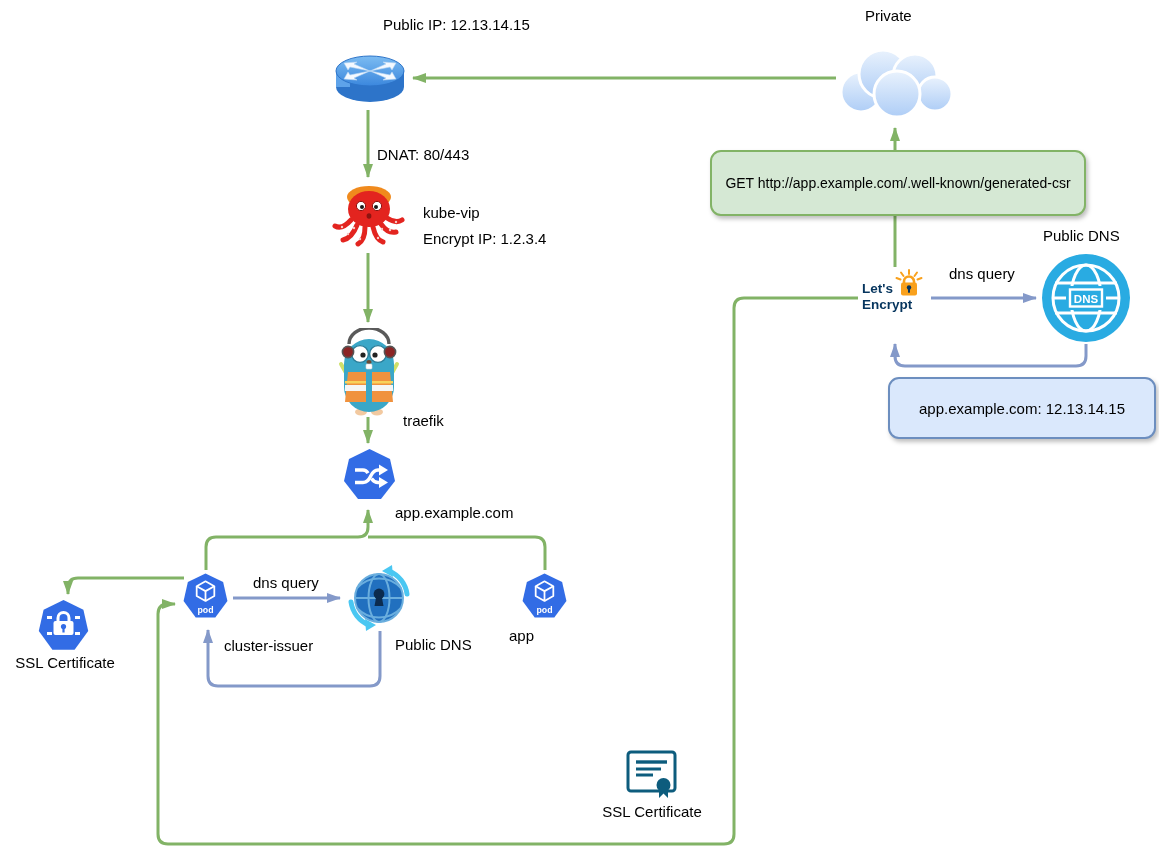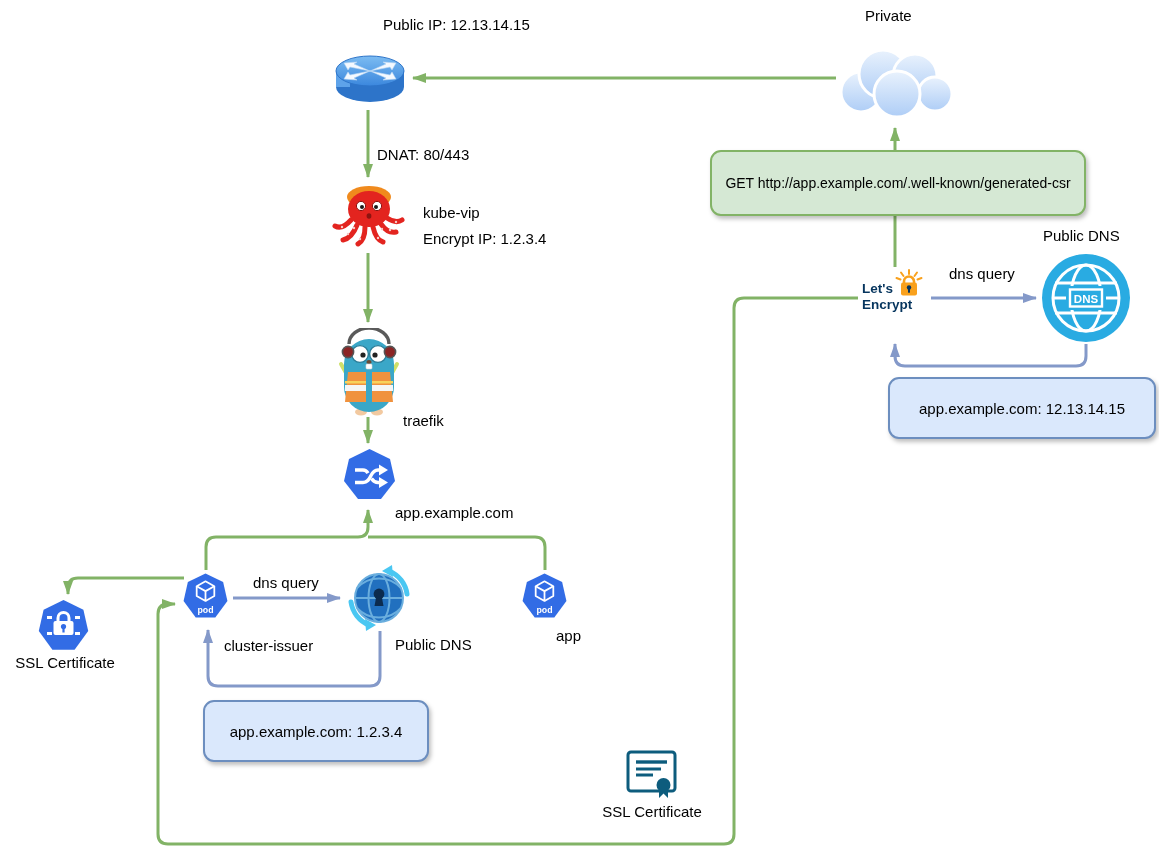"app" div.lbl { left: 545px -> 498px }
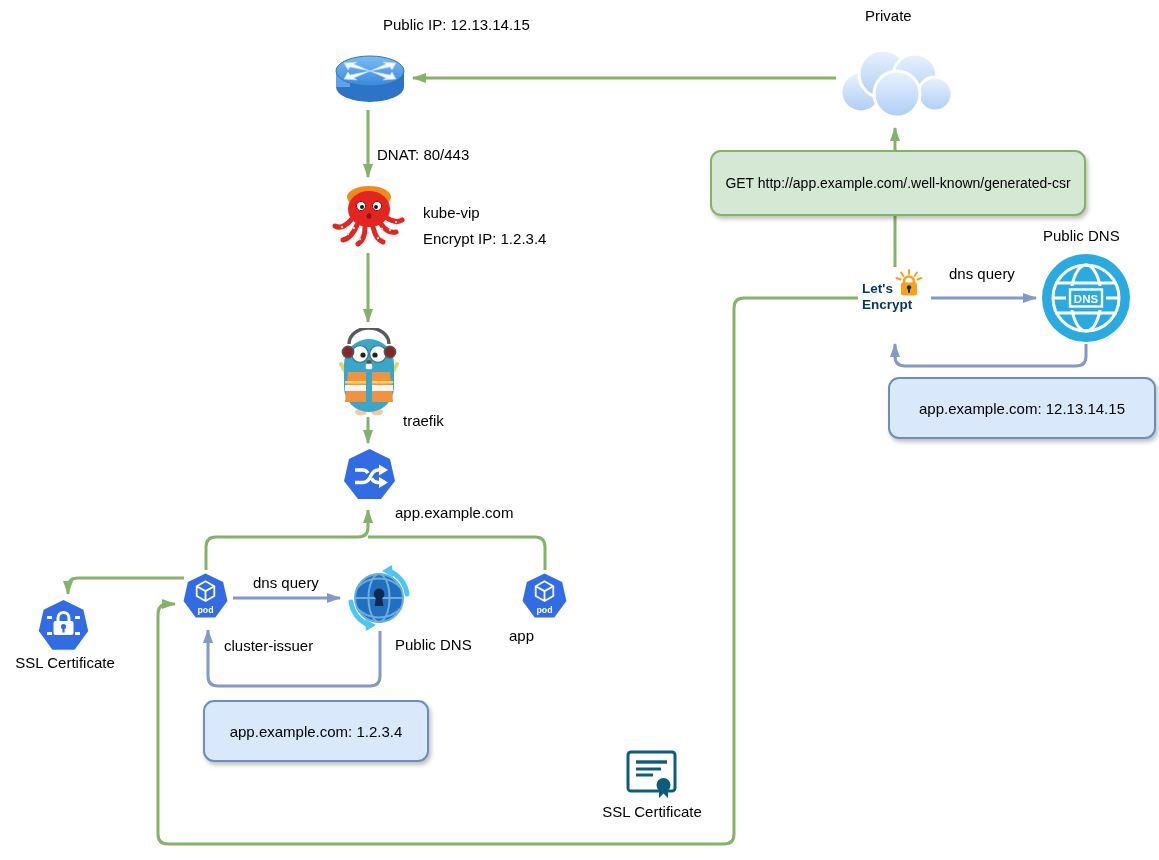"app.example.com: 1.2.3.4" div.callout { html: <div> <span>app.example.com: 1.2.3.4</span> </div> -> none }
